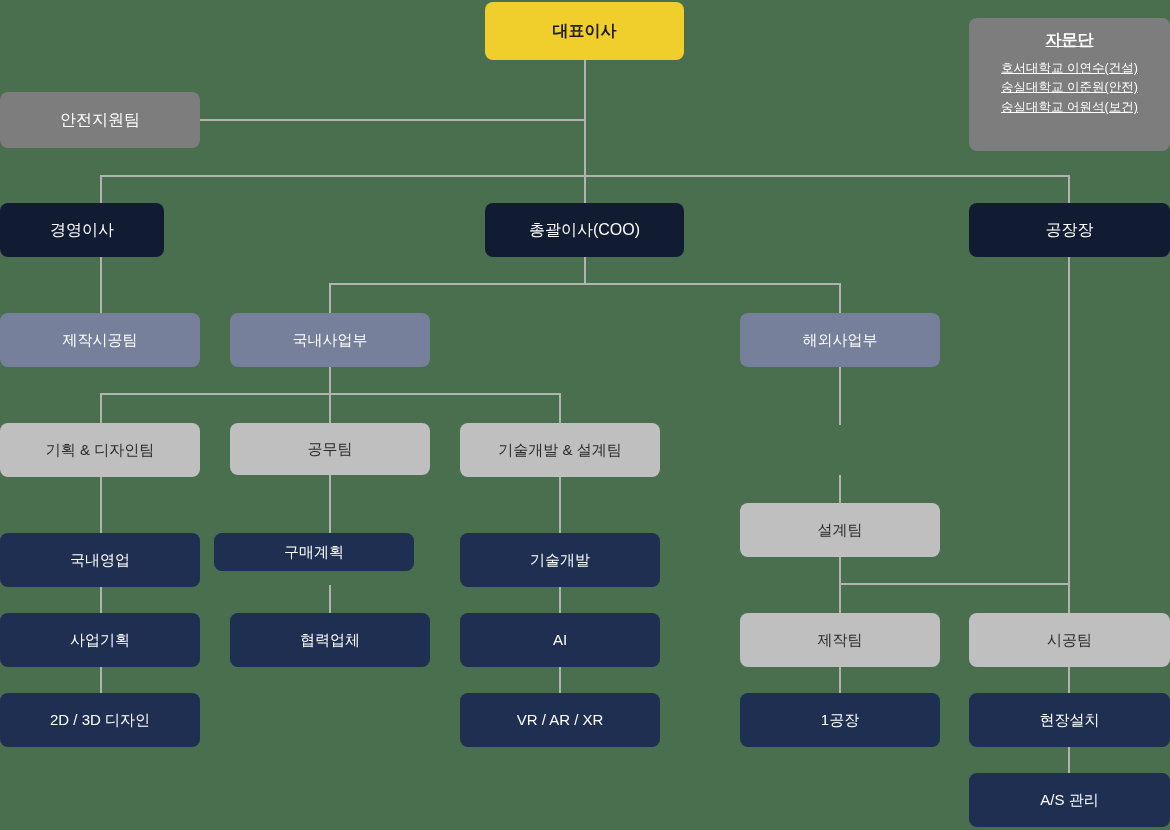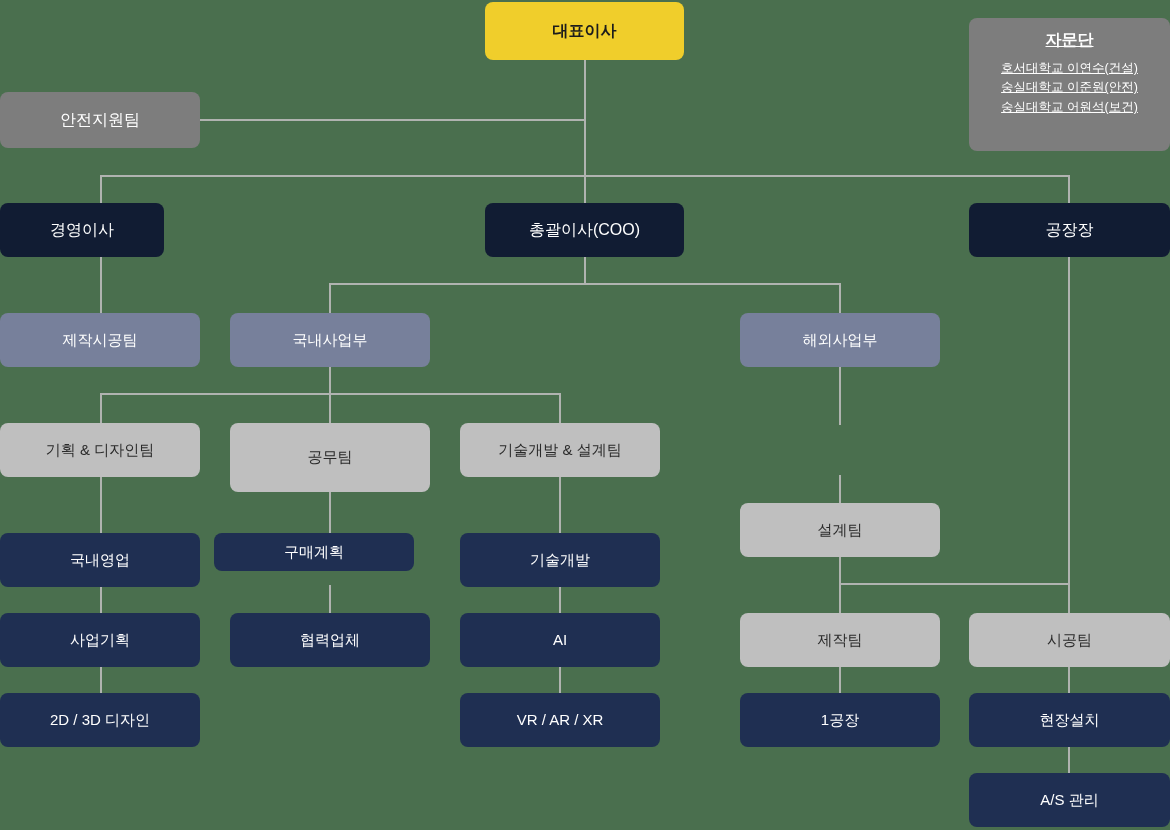"공무팀" div.node { height: 69px -> 52px }
